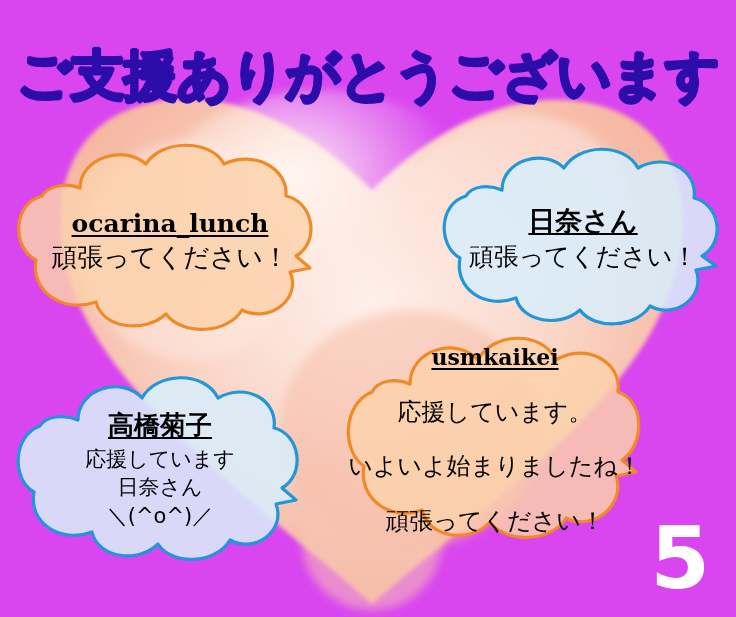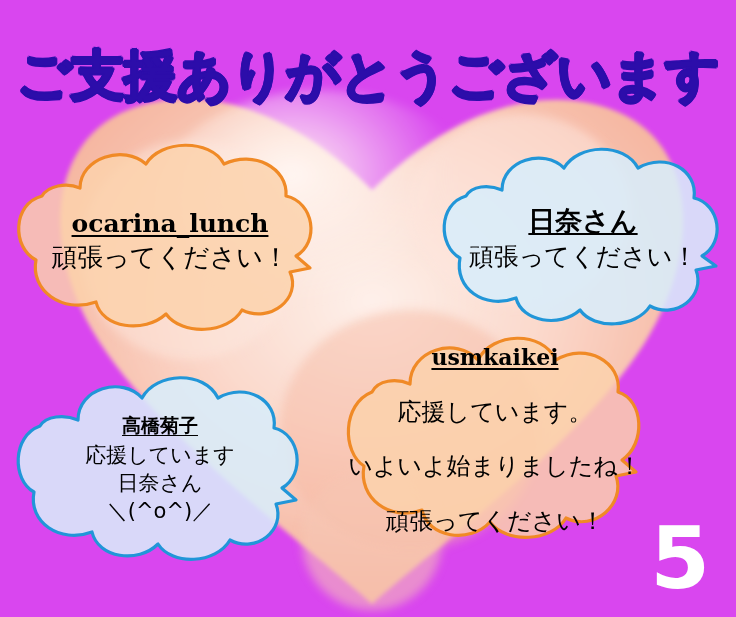"高橋菊子" #bubble-takahashi .handle { font-size: 19px -> 26px }
